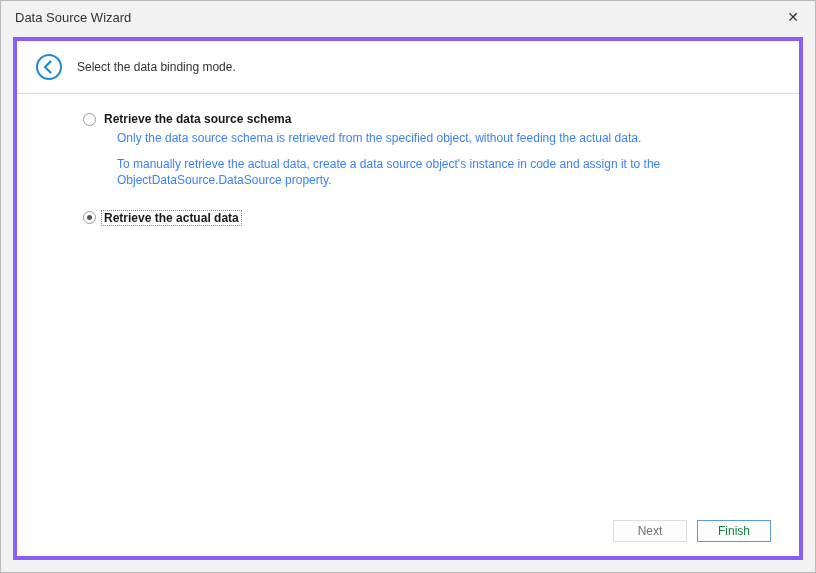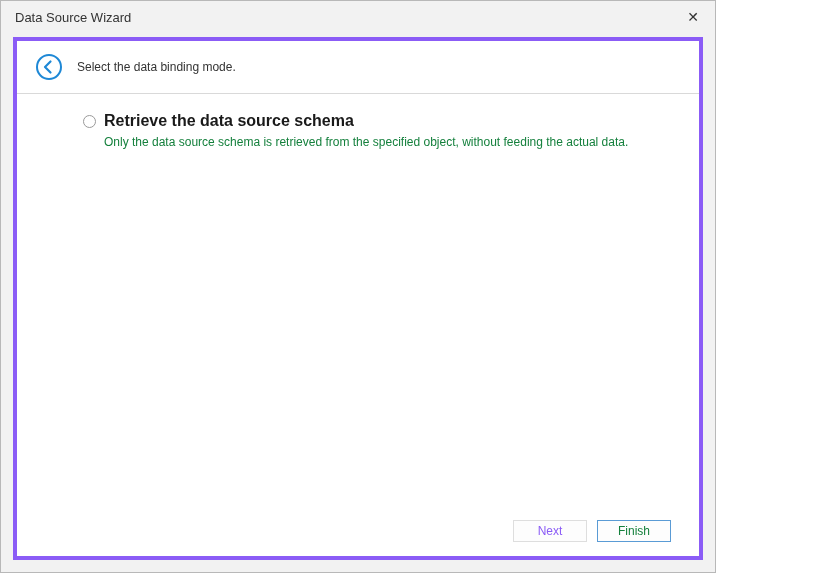"Data Source Wizard" .window { width: 716px -> 816px }
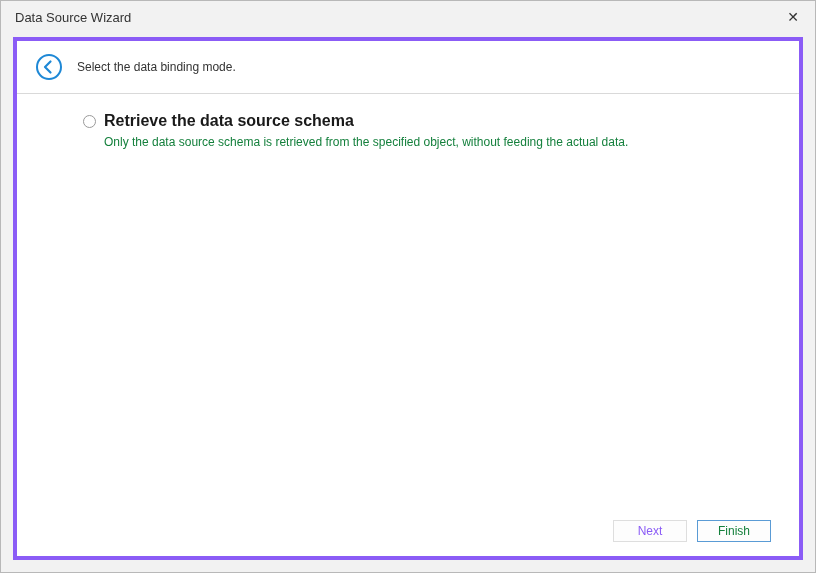"Retrieve the data source schema" .option-title { font-size: 16px -> 12px }
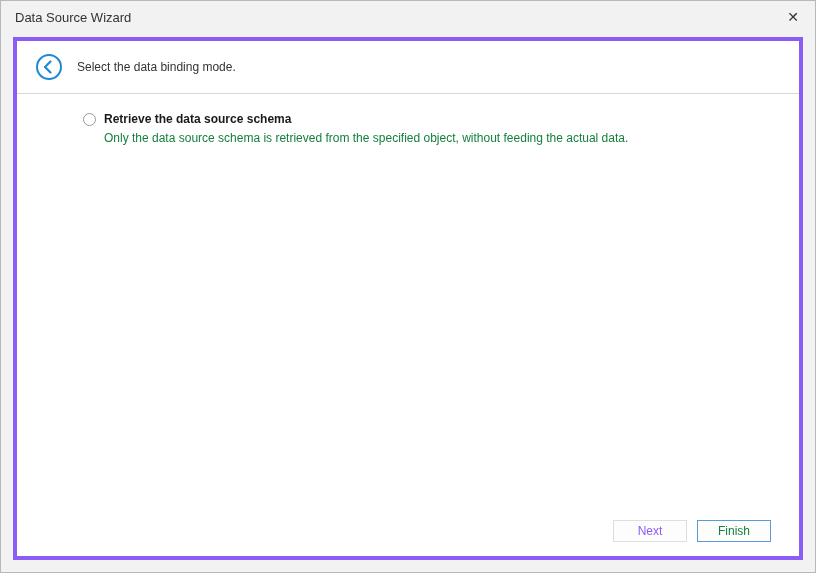"Only the data source schema" .option-desc { color: #15803d -> #3b82f6; margin-left: 21px -> 34px }
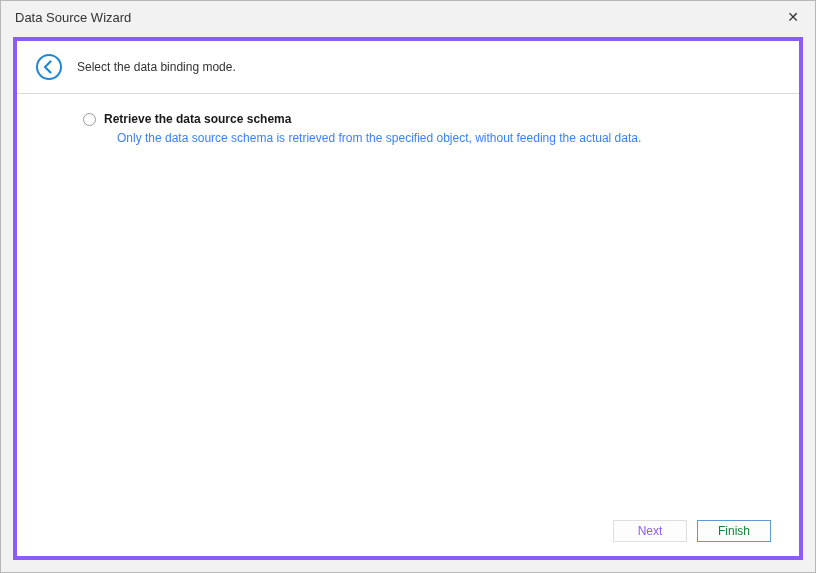"To manually retrieve the actual" div.option-desc { html: none -> <div>To manually retrieve the actual data, create a data source object's instance in code and assign it to the ObjectDataSource.DataSource property.</div> }
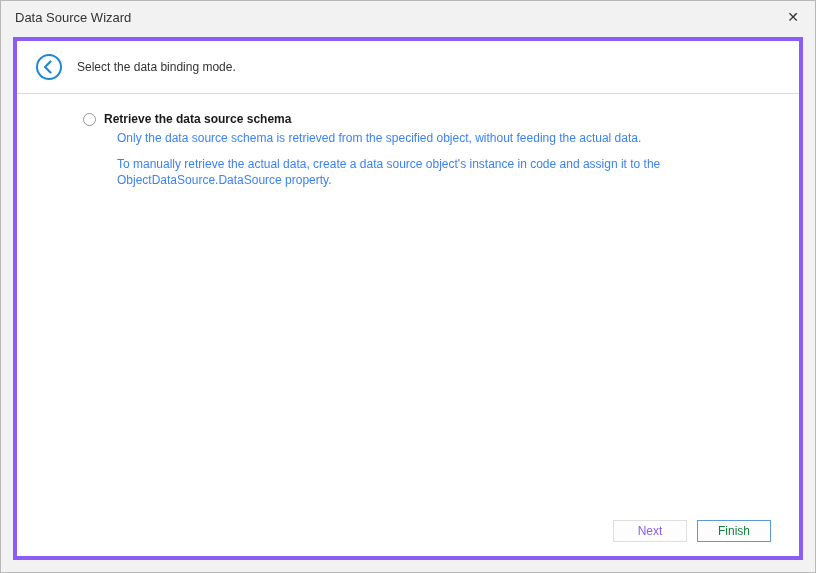"Retrieve the actual data" div.option-head { html: none -> <div> <span></span> <span><span>Retrieve the actual data</span></span> </div> }
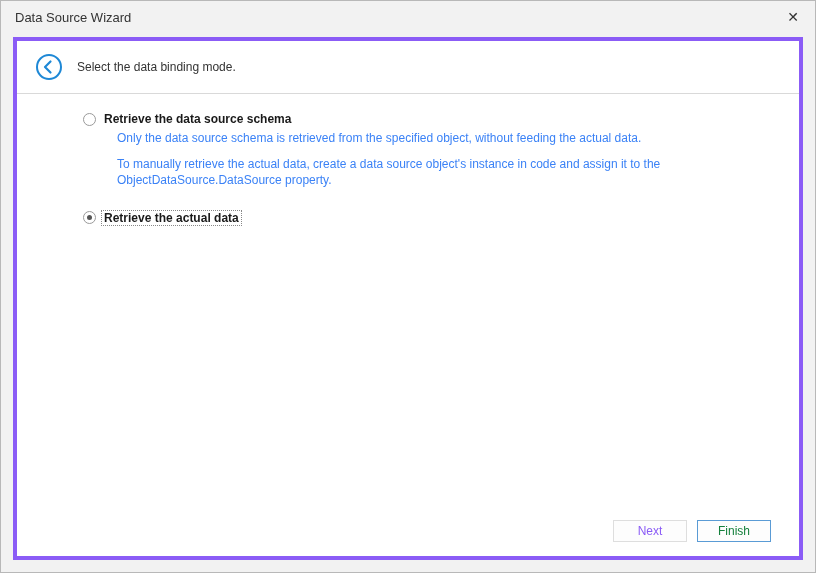"Next" .btn.disabled { color: #8b5cf6 -> #737373 }
